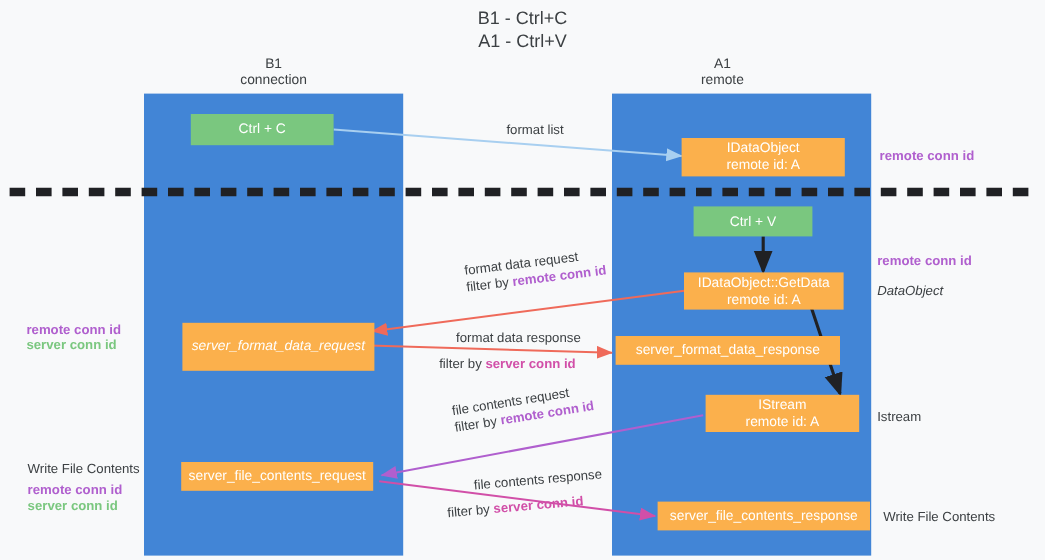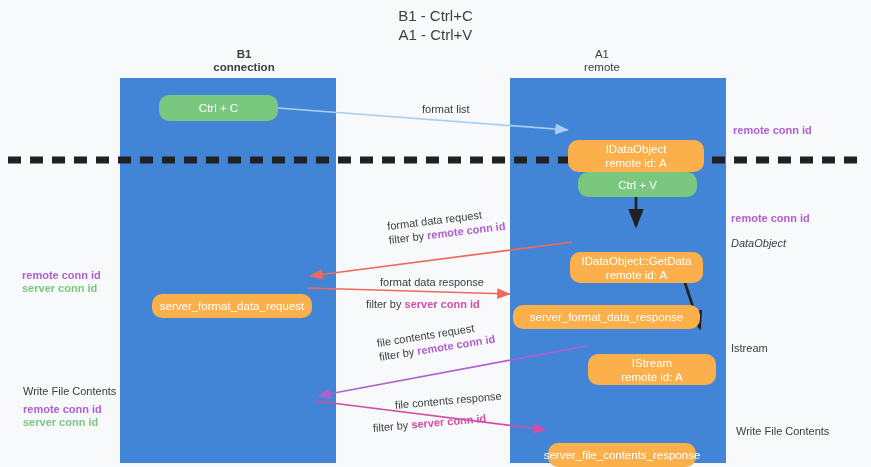"B1" div.colhead { font-weight: bold -> none; left: 176px -> 160px }
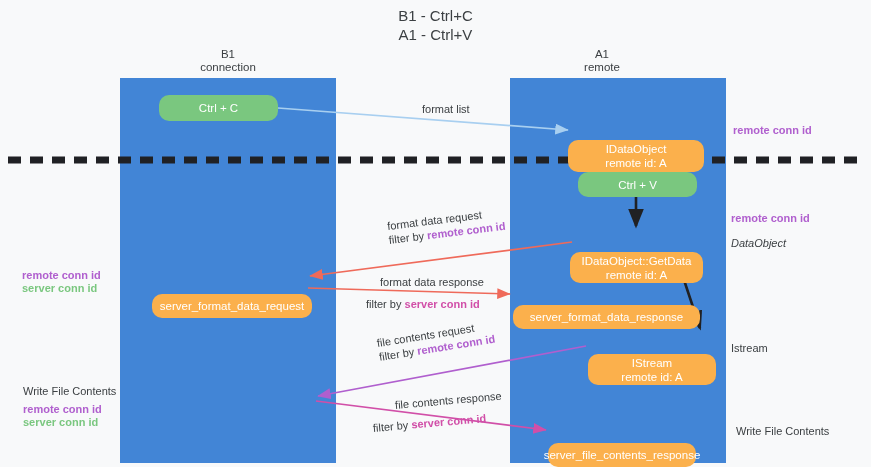"Ctrl + C" .node { border-radius: 10px -> none }
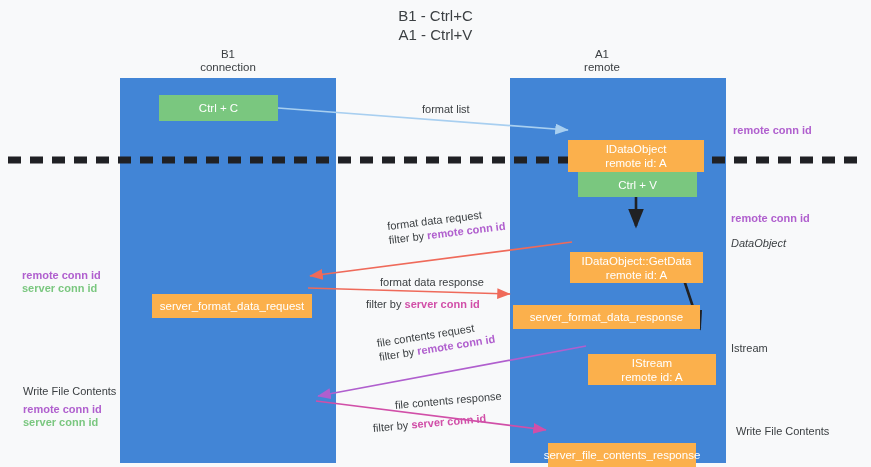"IDataObject" .node.orange { margin-top: 25px -> none }
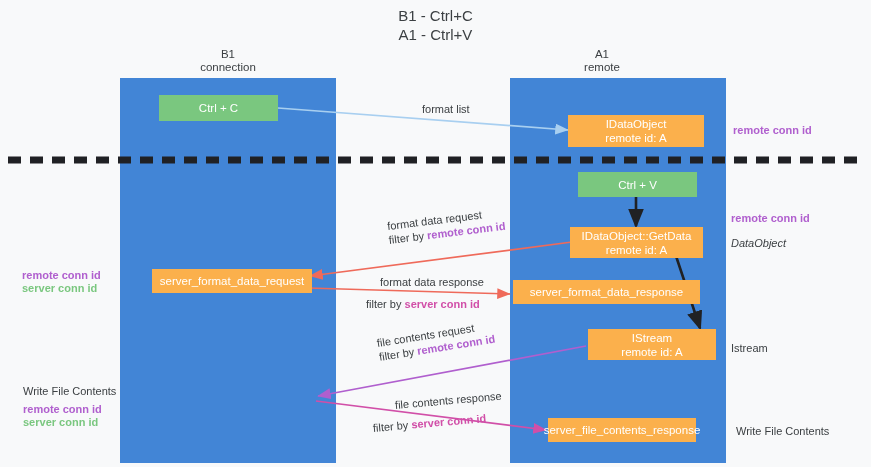"Ctrl + V" div.node { width: 119px -> 99px }
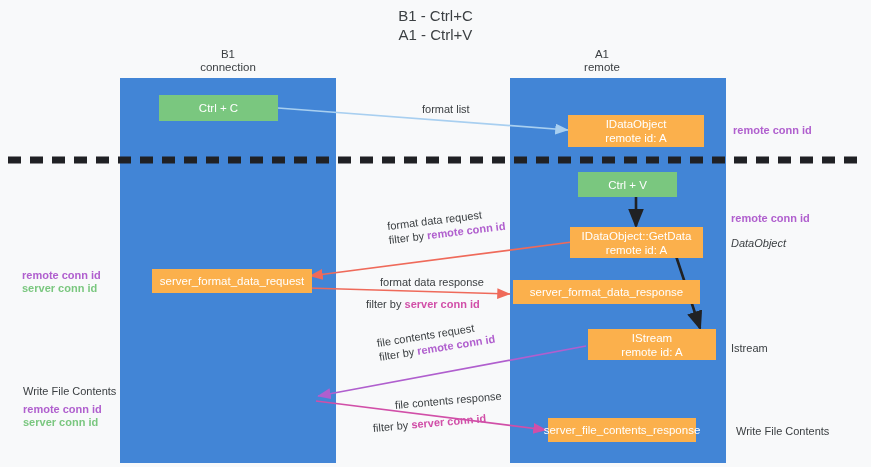"server_format_data_request" div.node { font-style: none -> italic; height: 24px -> 40px }
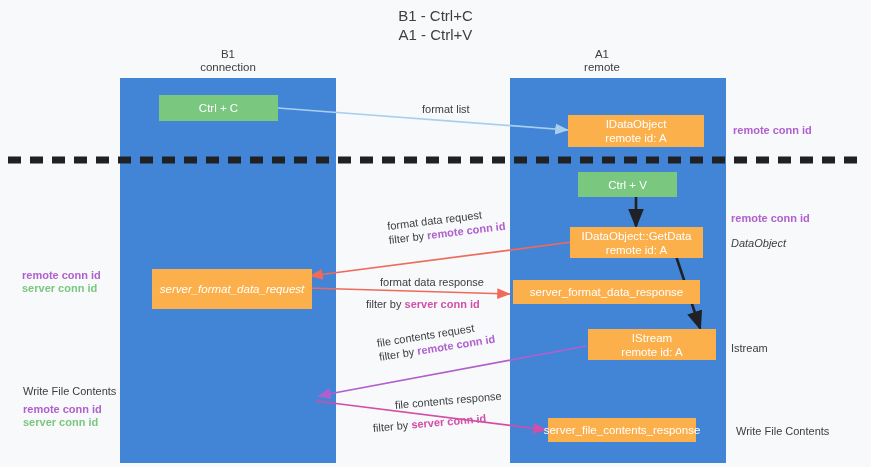"server_file_contents_request" div.node { html: none -> <div> <span>server_file_contents_request</span> </div> }
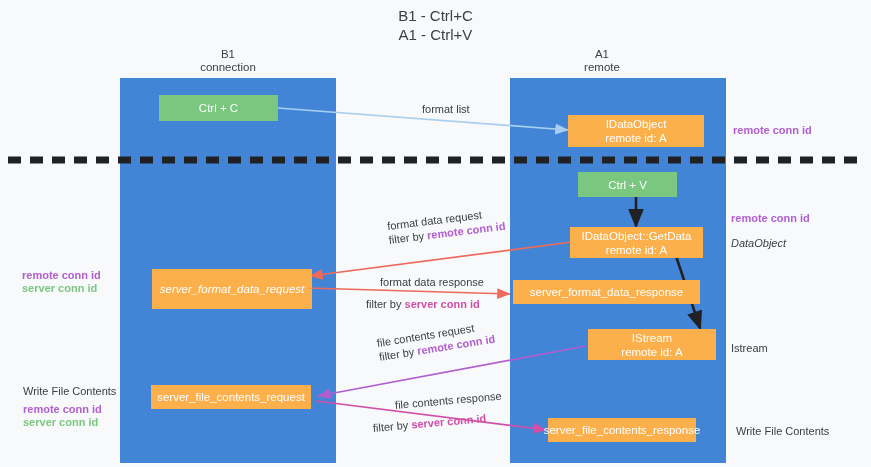"server_file_contents_response" div.node { width: 148px -> 177px }
